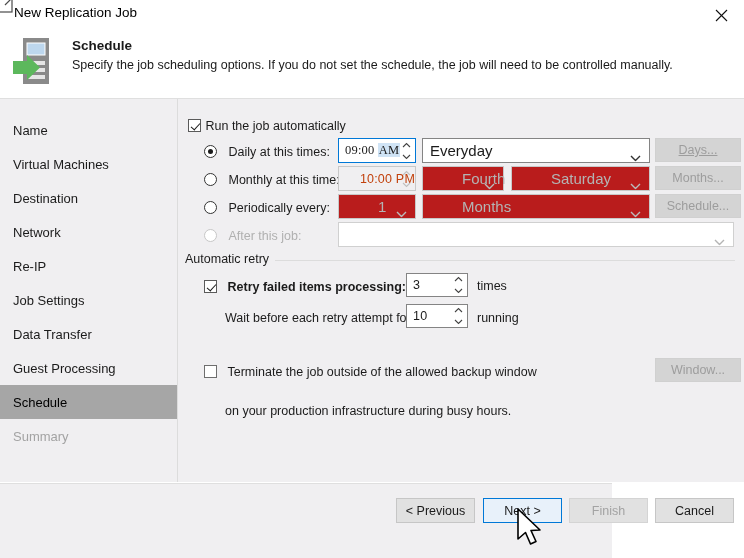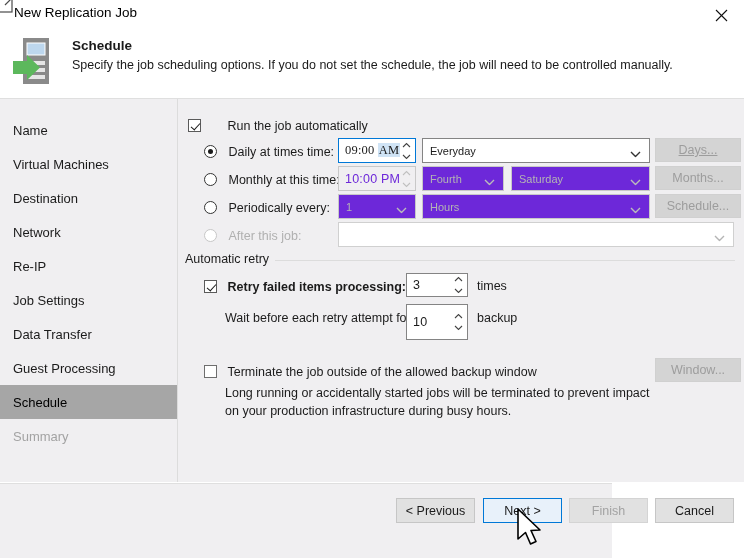"Run the job automatically" span.lbl { margin-left: 23px -> 1px }
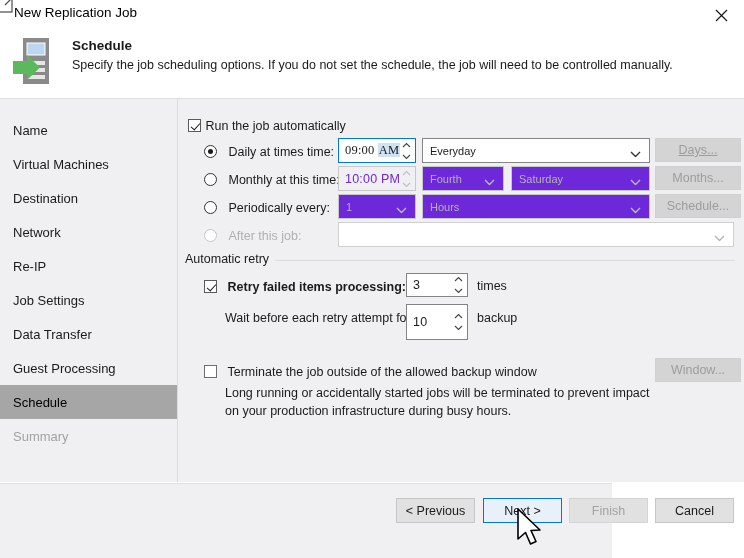"Daily at times time:" span.lbl { text: times time -> this times }
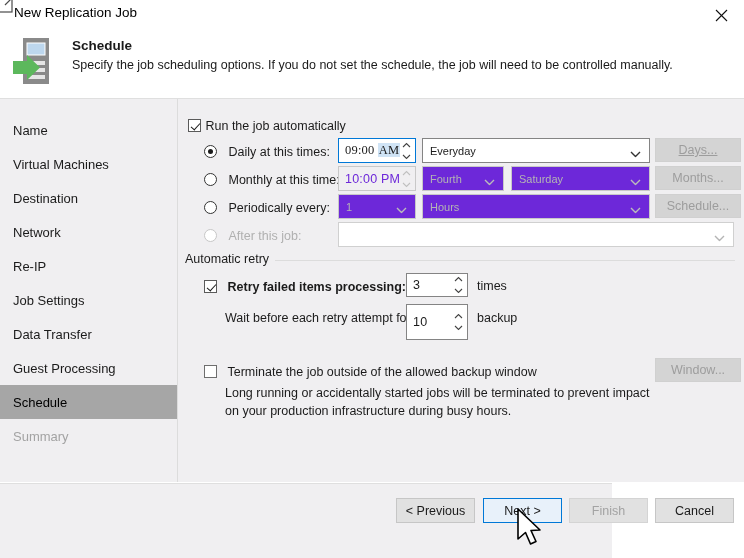"Everyday" .combo { font-size: 11px -> 15px }
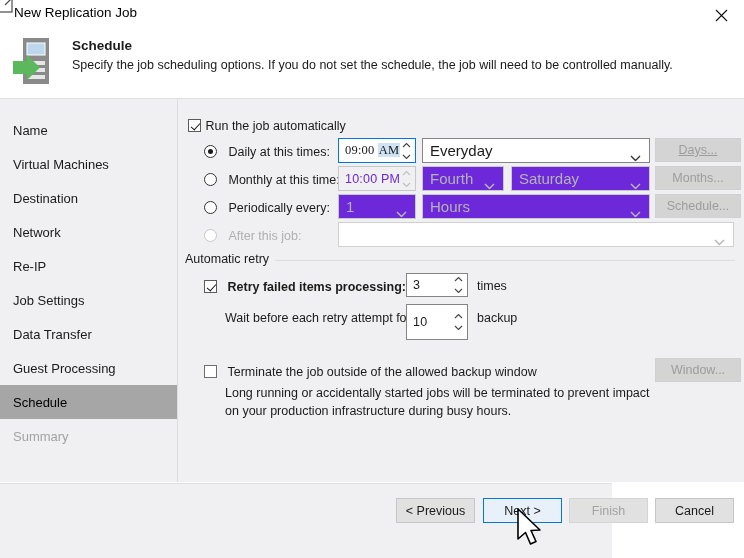"10:00 PM" .field.dis { color: #6d28d9 -> #c2410c; justify-content: none -> flex-end }
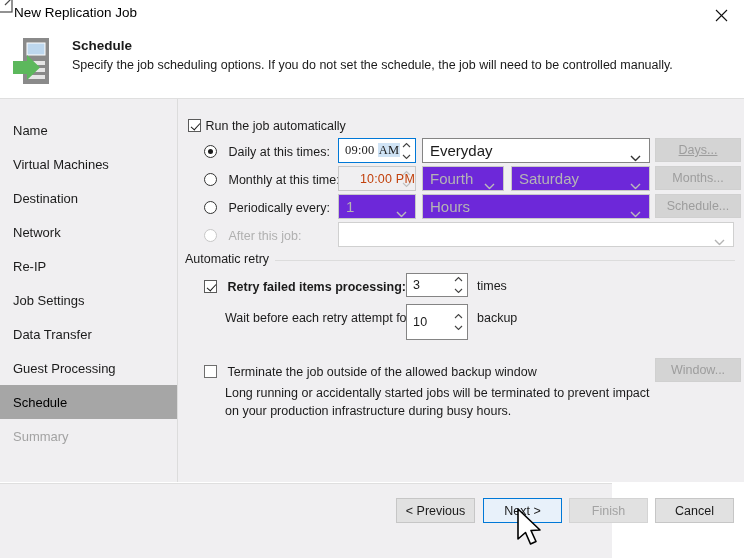"Fourth" .combo.dis { background: #6d28d9 -> #b91c1c; padding-left: none -> 32px }
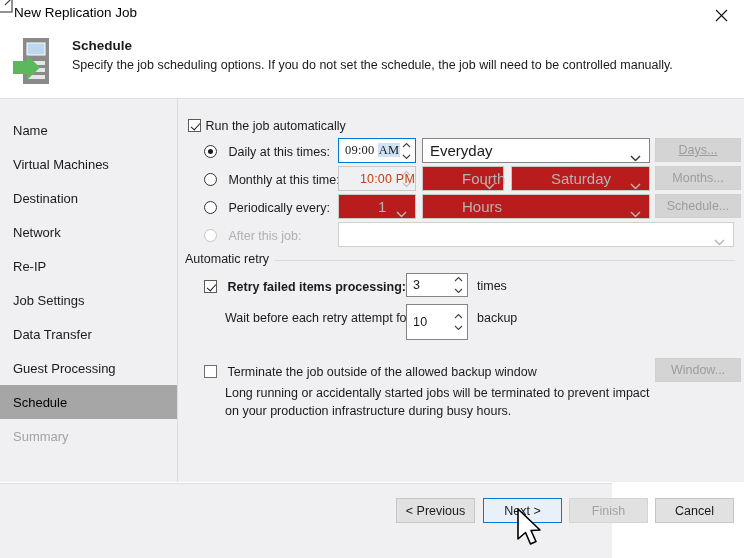"Hours" span.ctext { text: Hours -> Months }
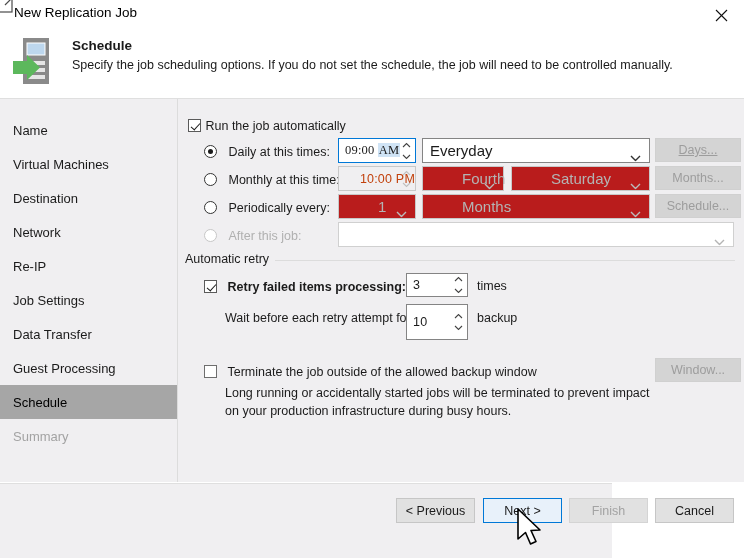"10" div.field { height: 36px -> 24px }
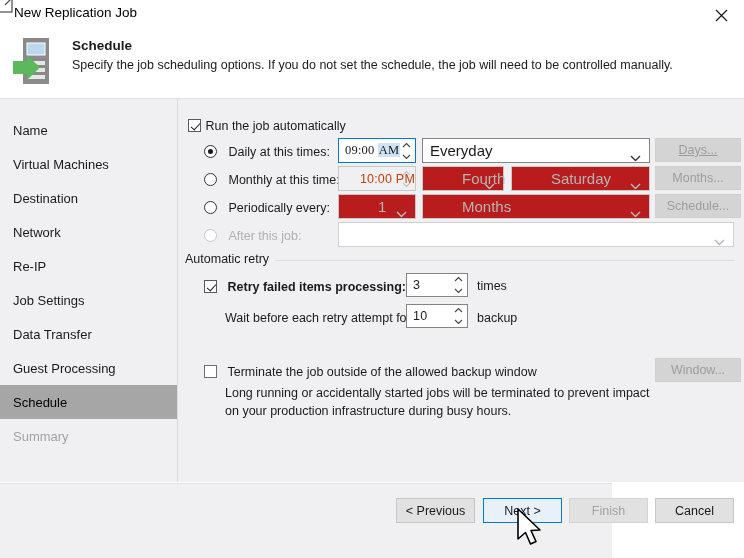"backup" div.row { text: backup -> running }
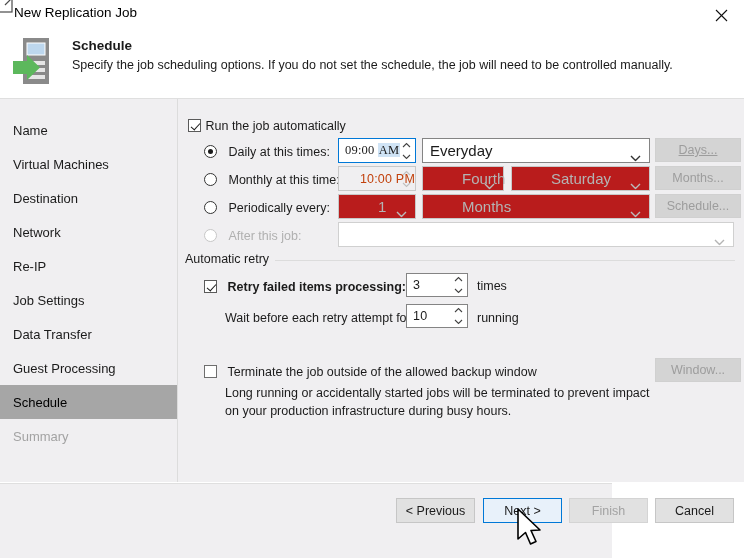"Long running or accidentally started" div.row { html: <div>Long running or accidentally started jobs will be terminated to prevent impact</div> -> none }
